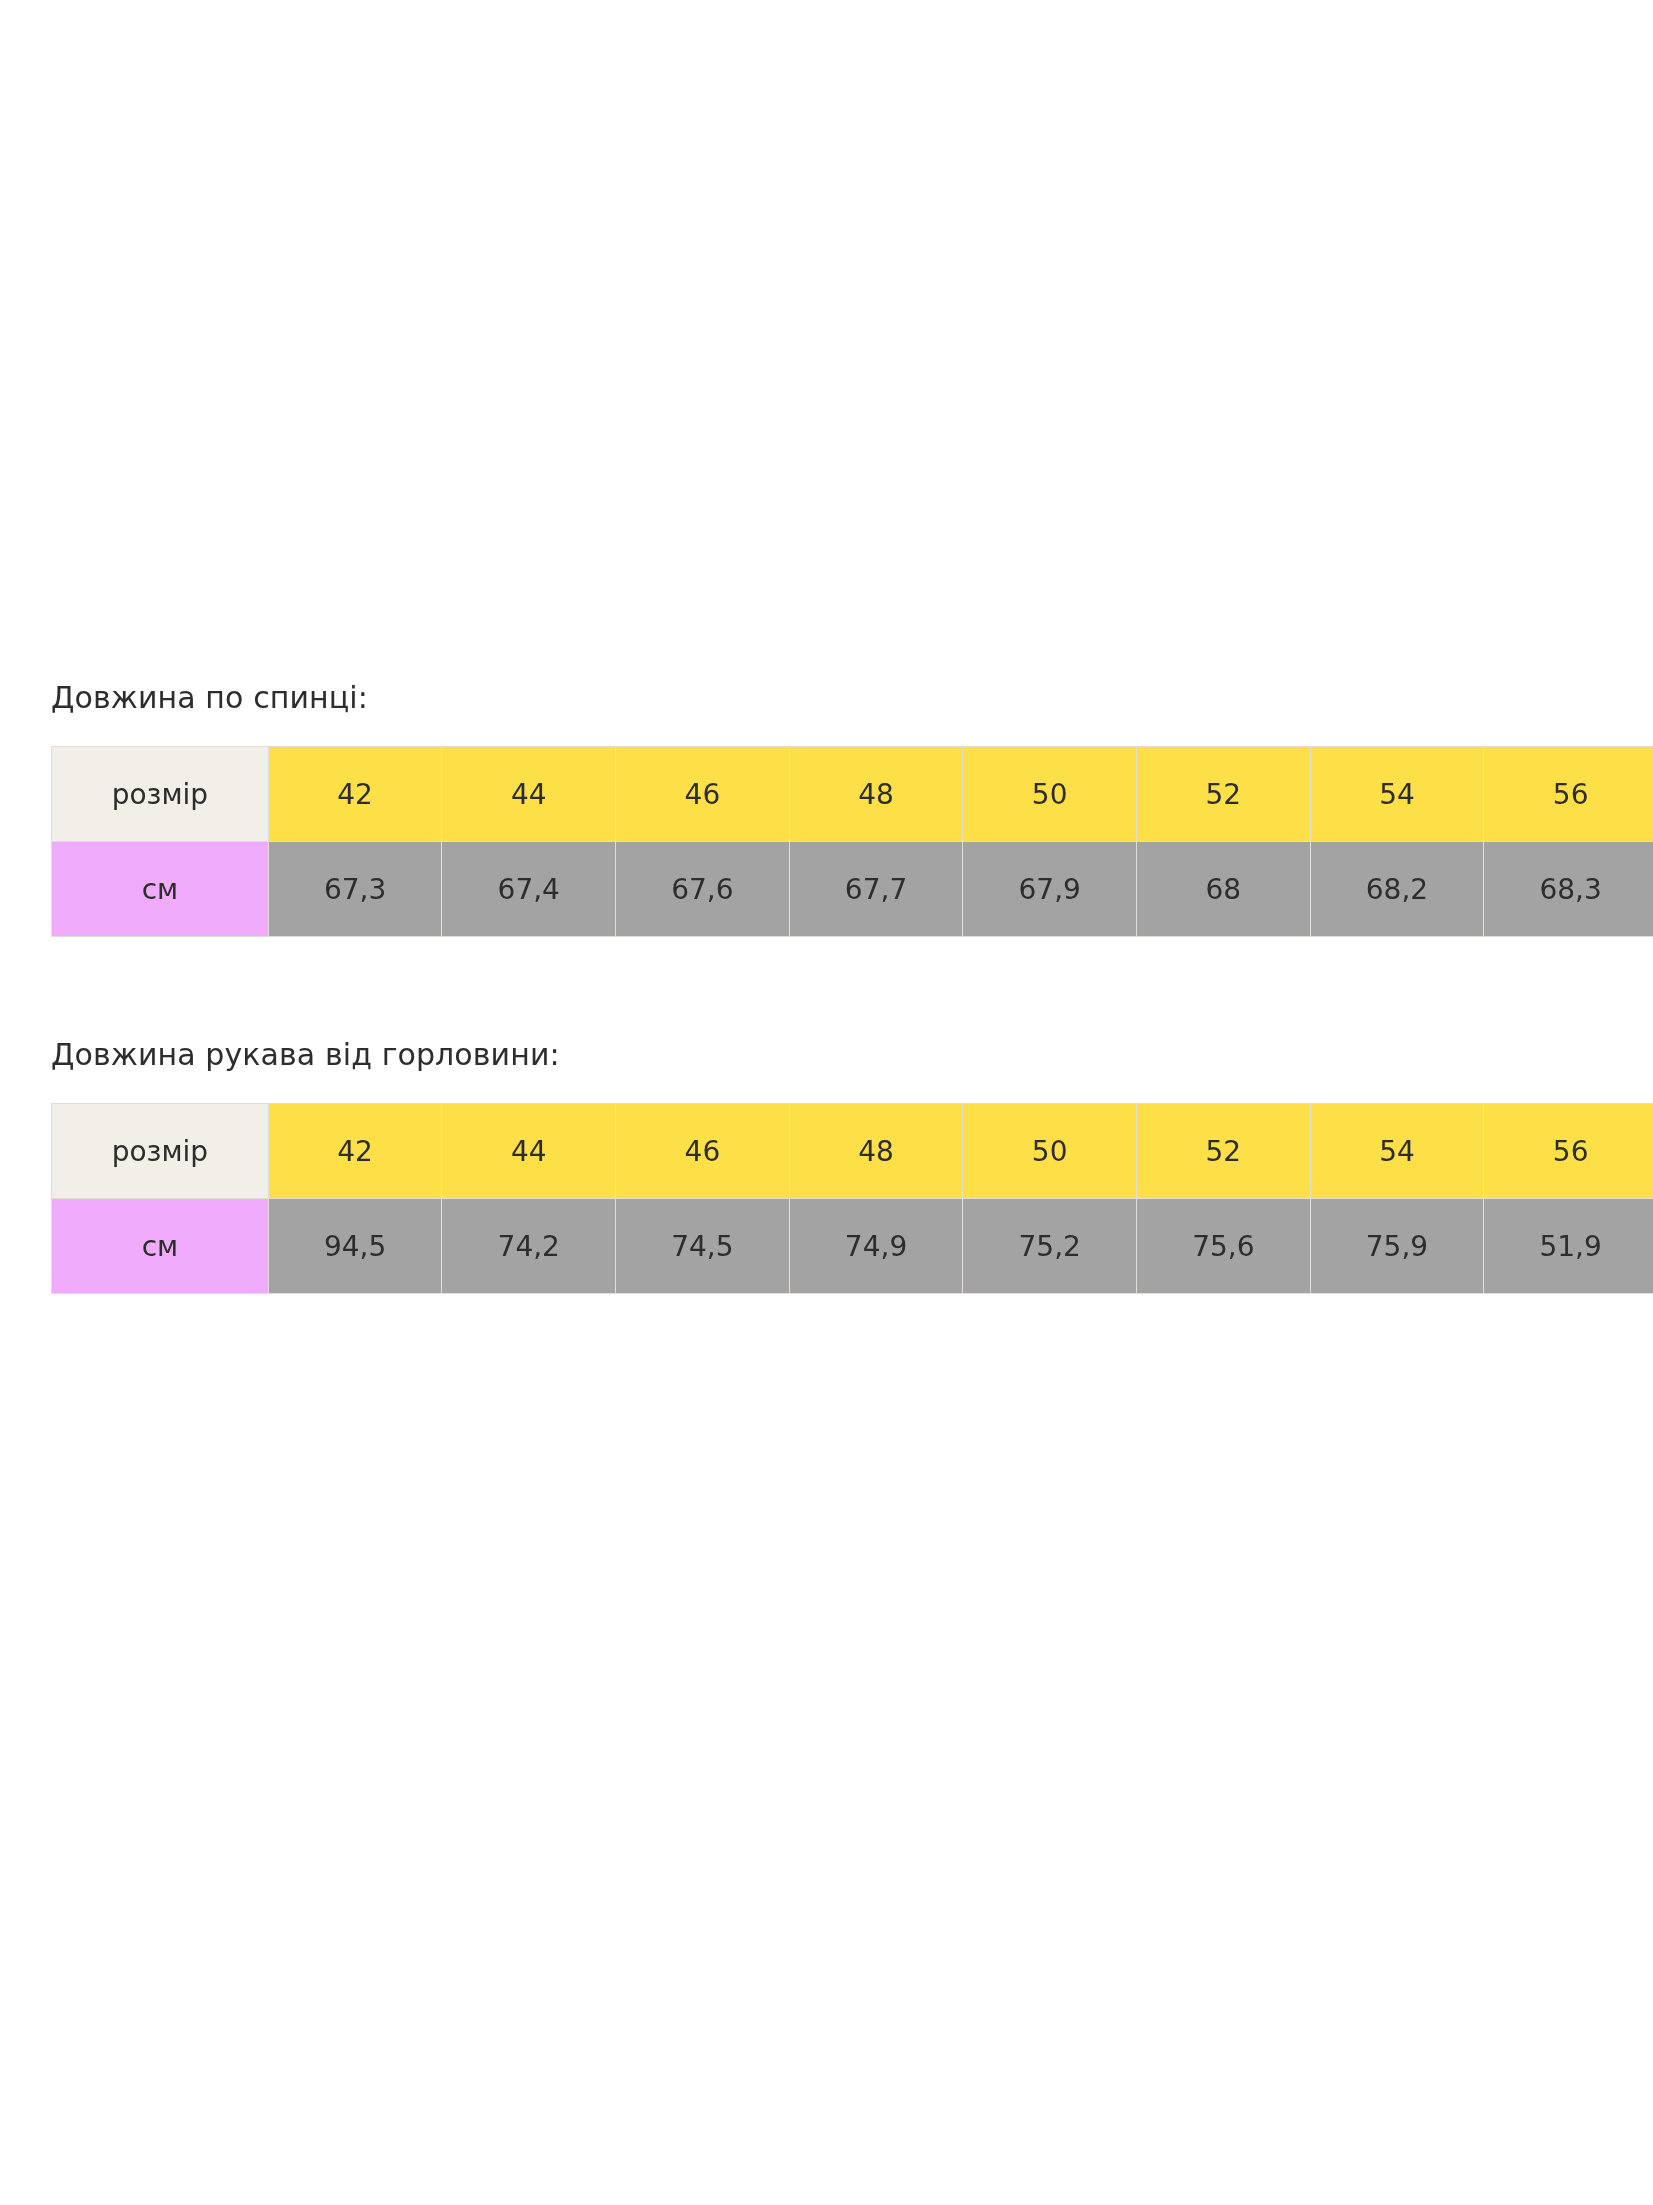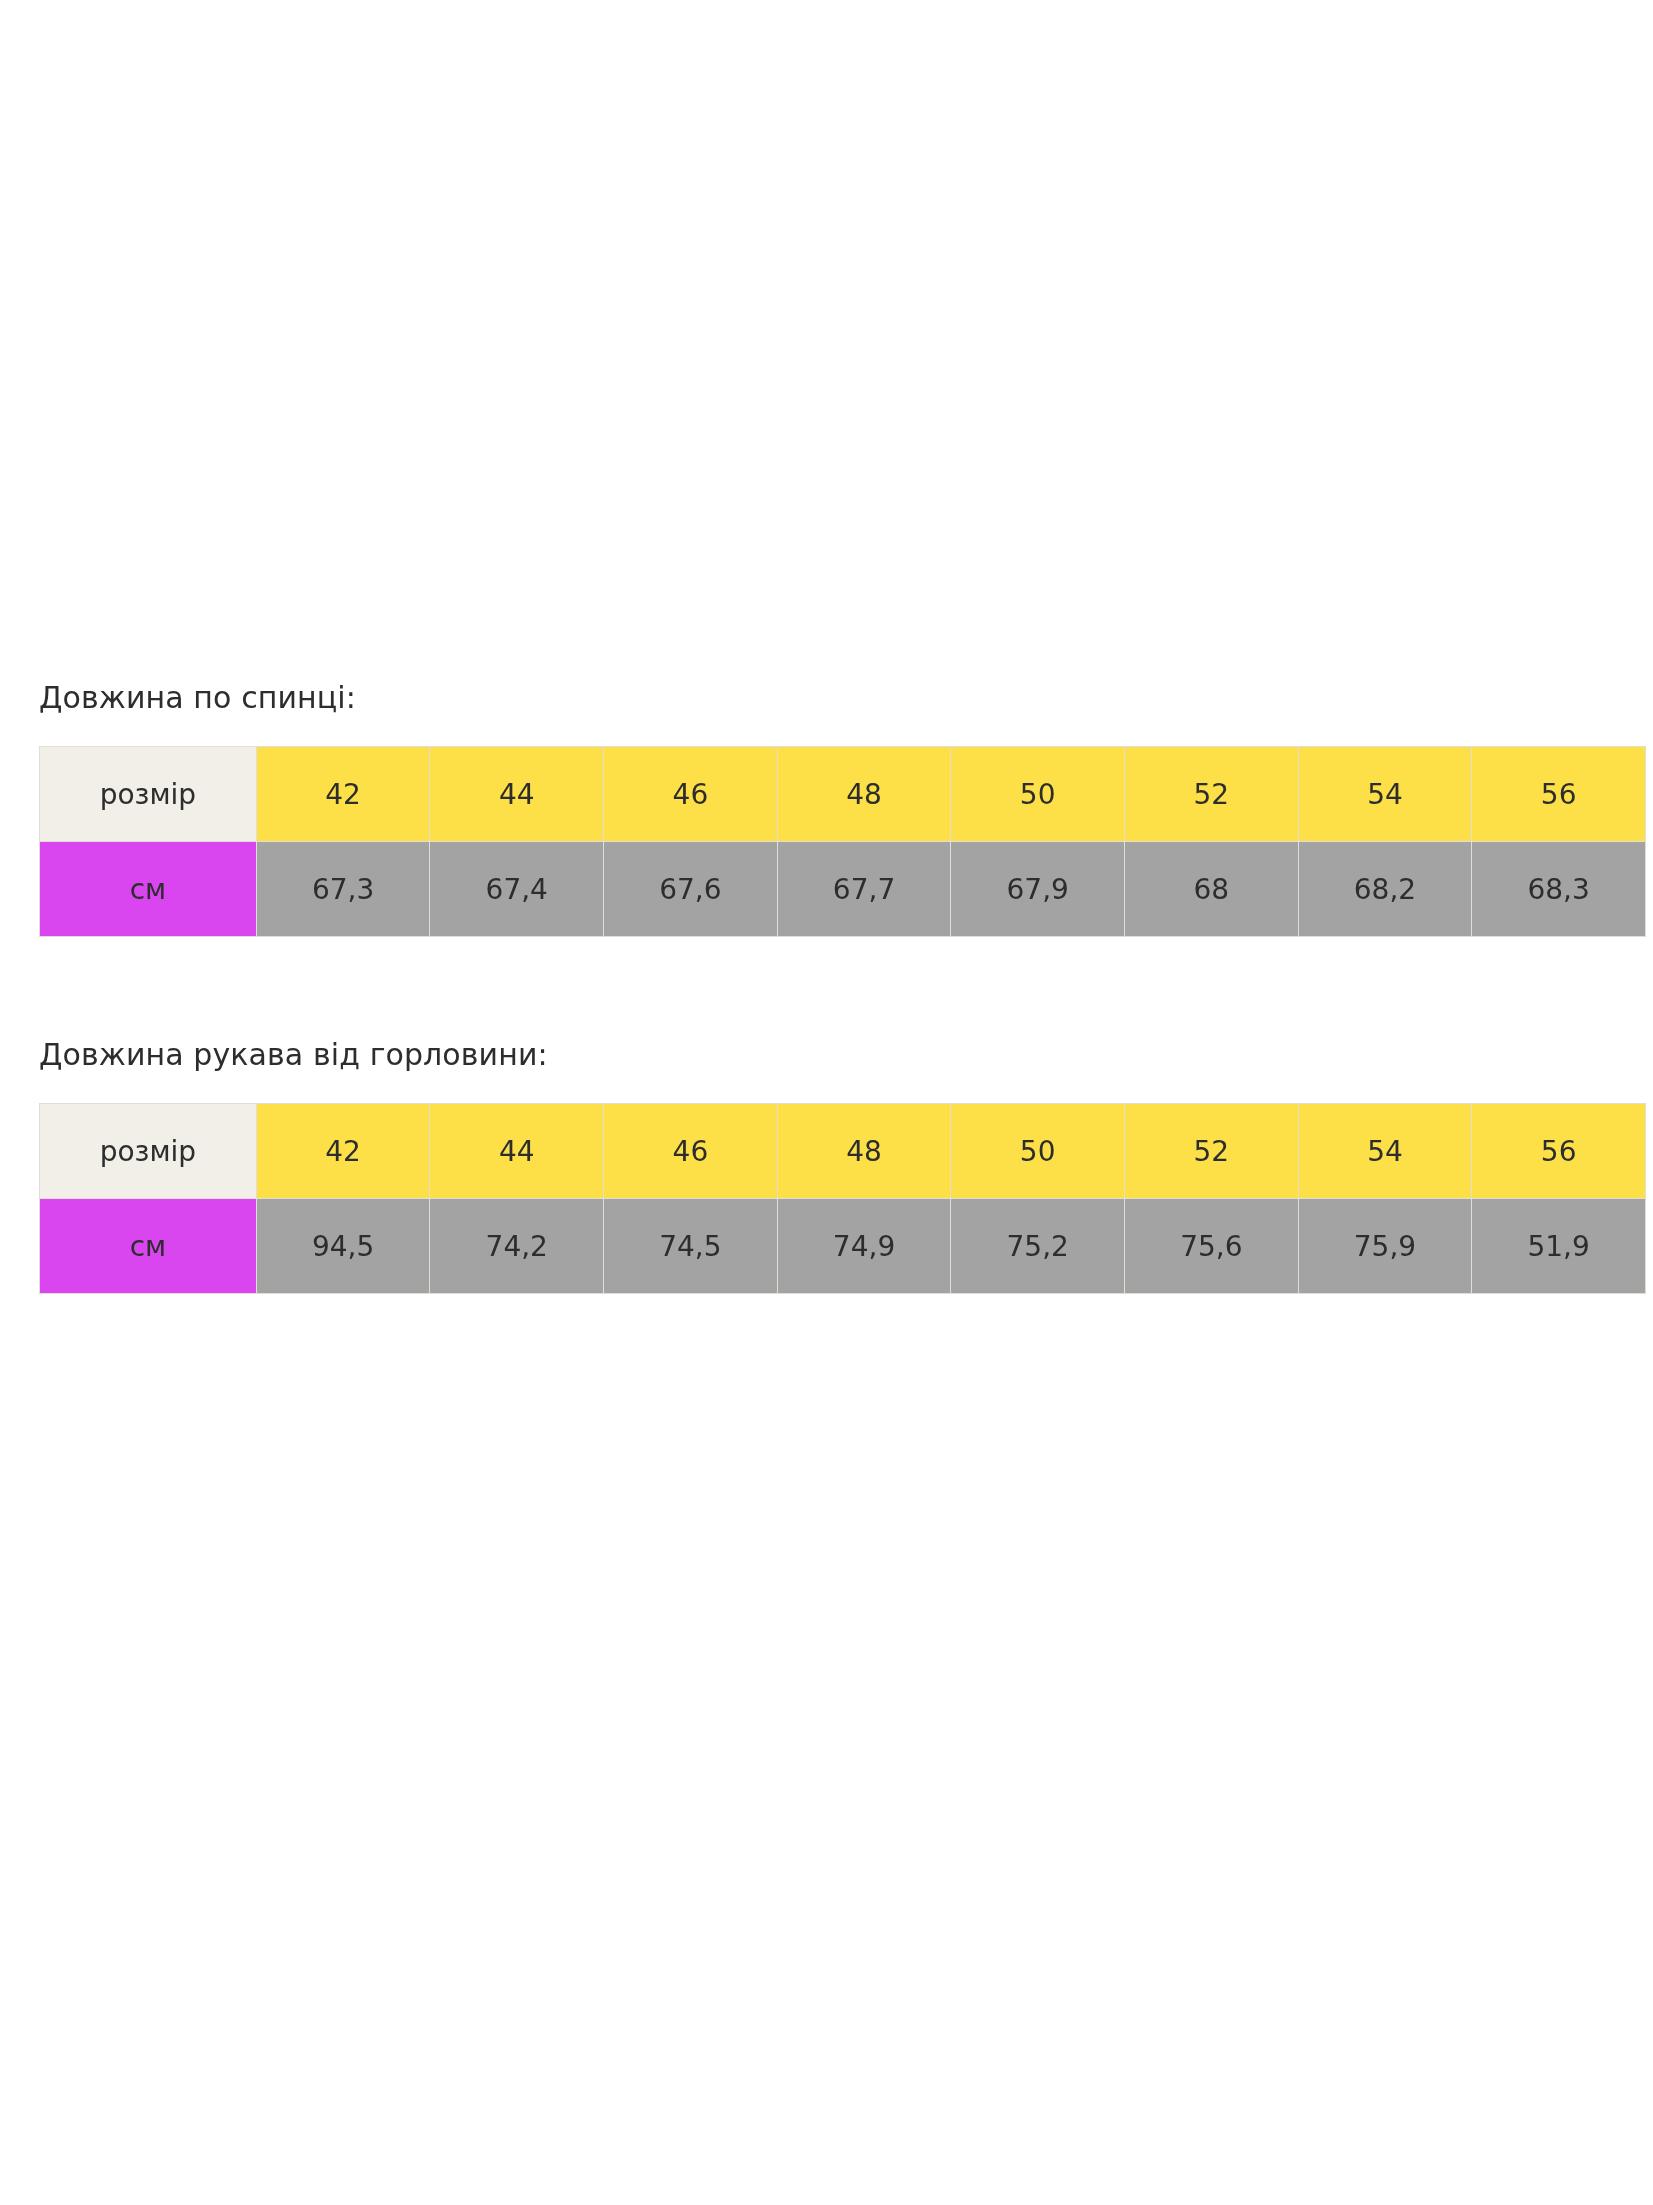"Довжина по спинці:" .content { left: 39px -> 51px }
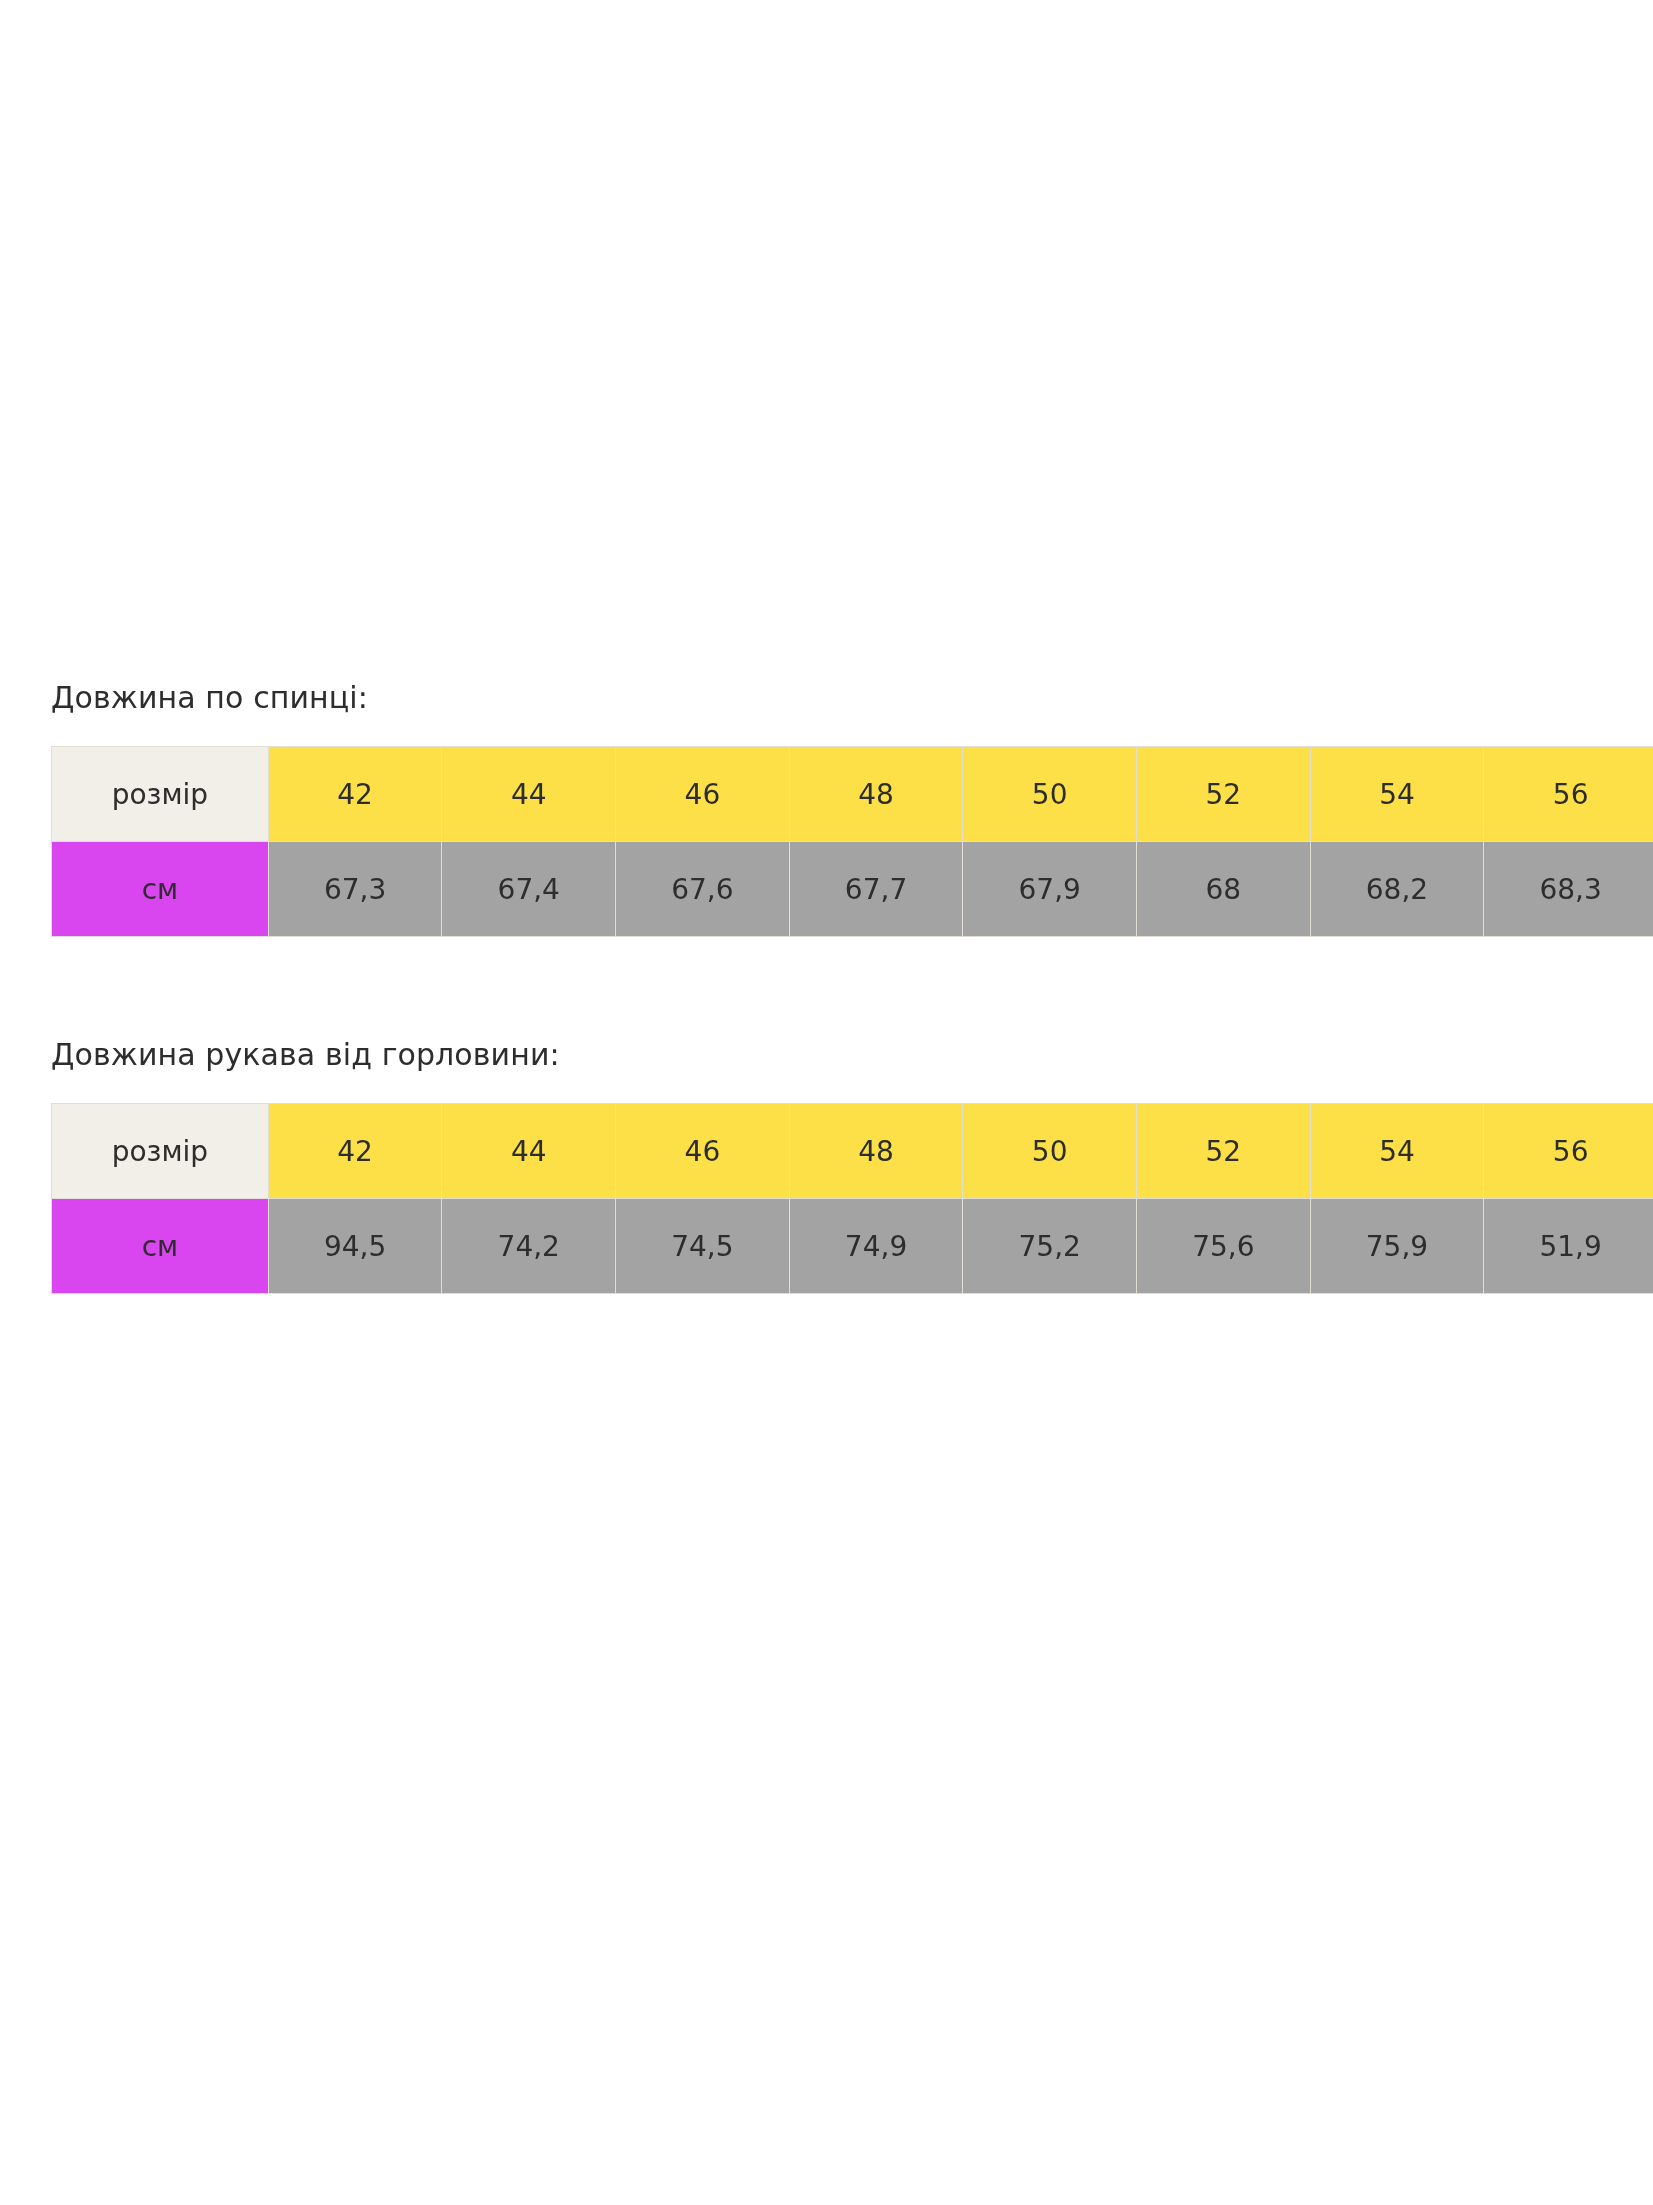"см" tr.value-row td.label-cell { background: #d946ef -> #f0abfc }
